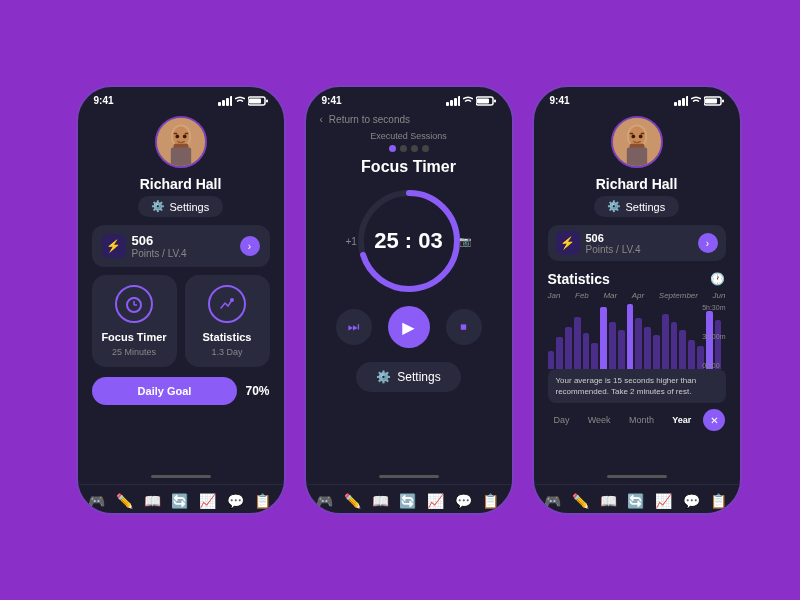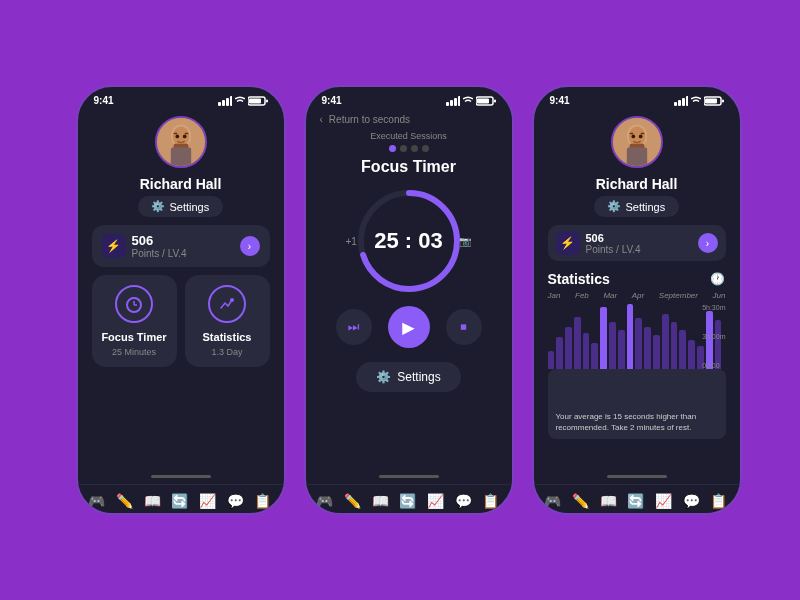"Your average is 15 seconds" .tip-text { margin-top: 36px -> none }
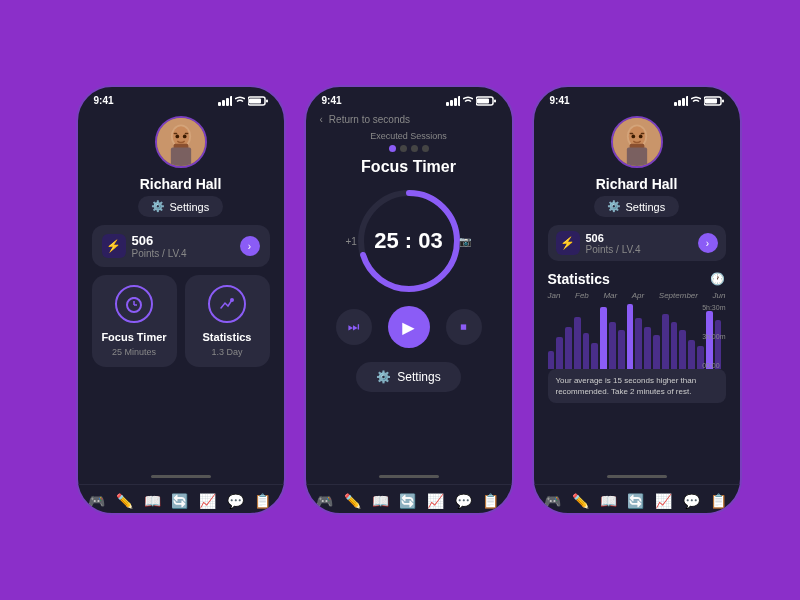"Daily Goal" div.daily-goal-row { html: none -> <div> <div>Daily Goal</div> <div>70%</div> </div> }
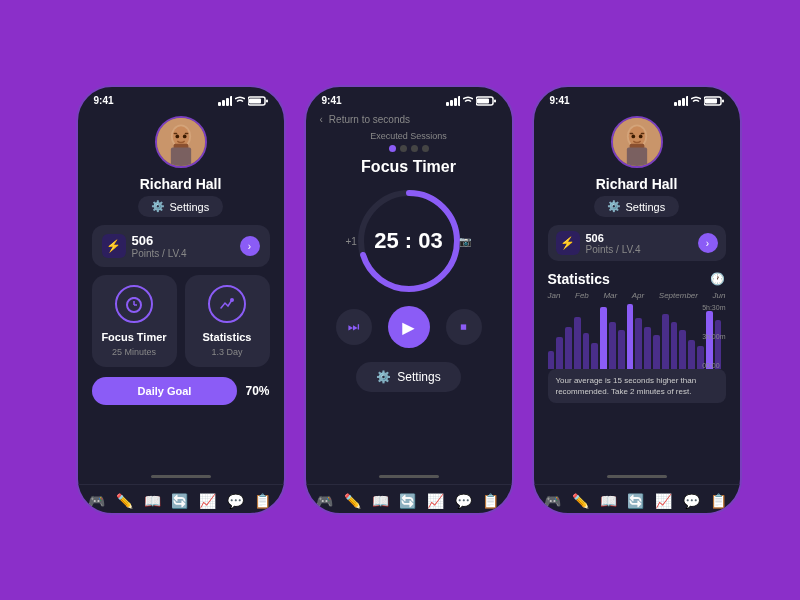"Day" div.period-tabs { html: none -> <div> <span>Day</span> <span>Week</span> <span>Month</span> <span>Year</span> <div>✕</div> </div> }
